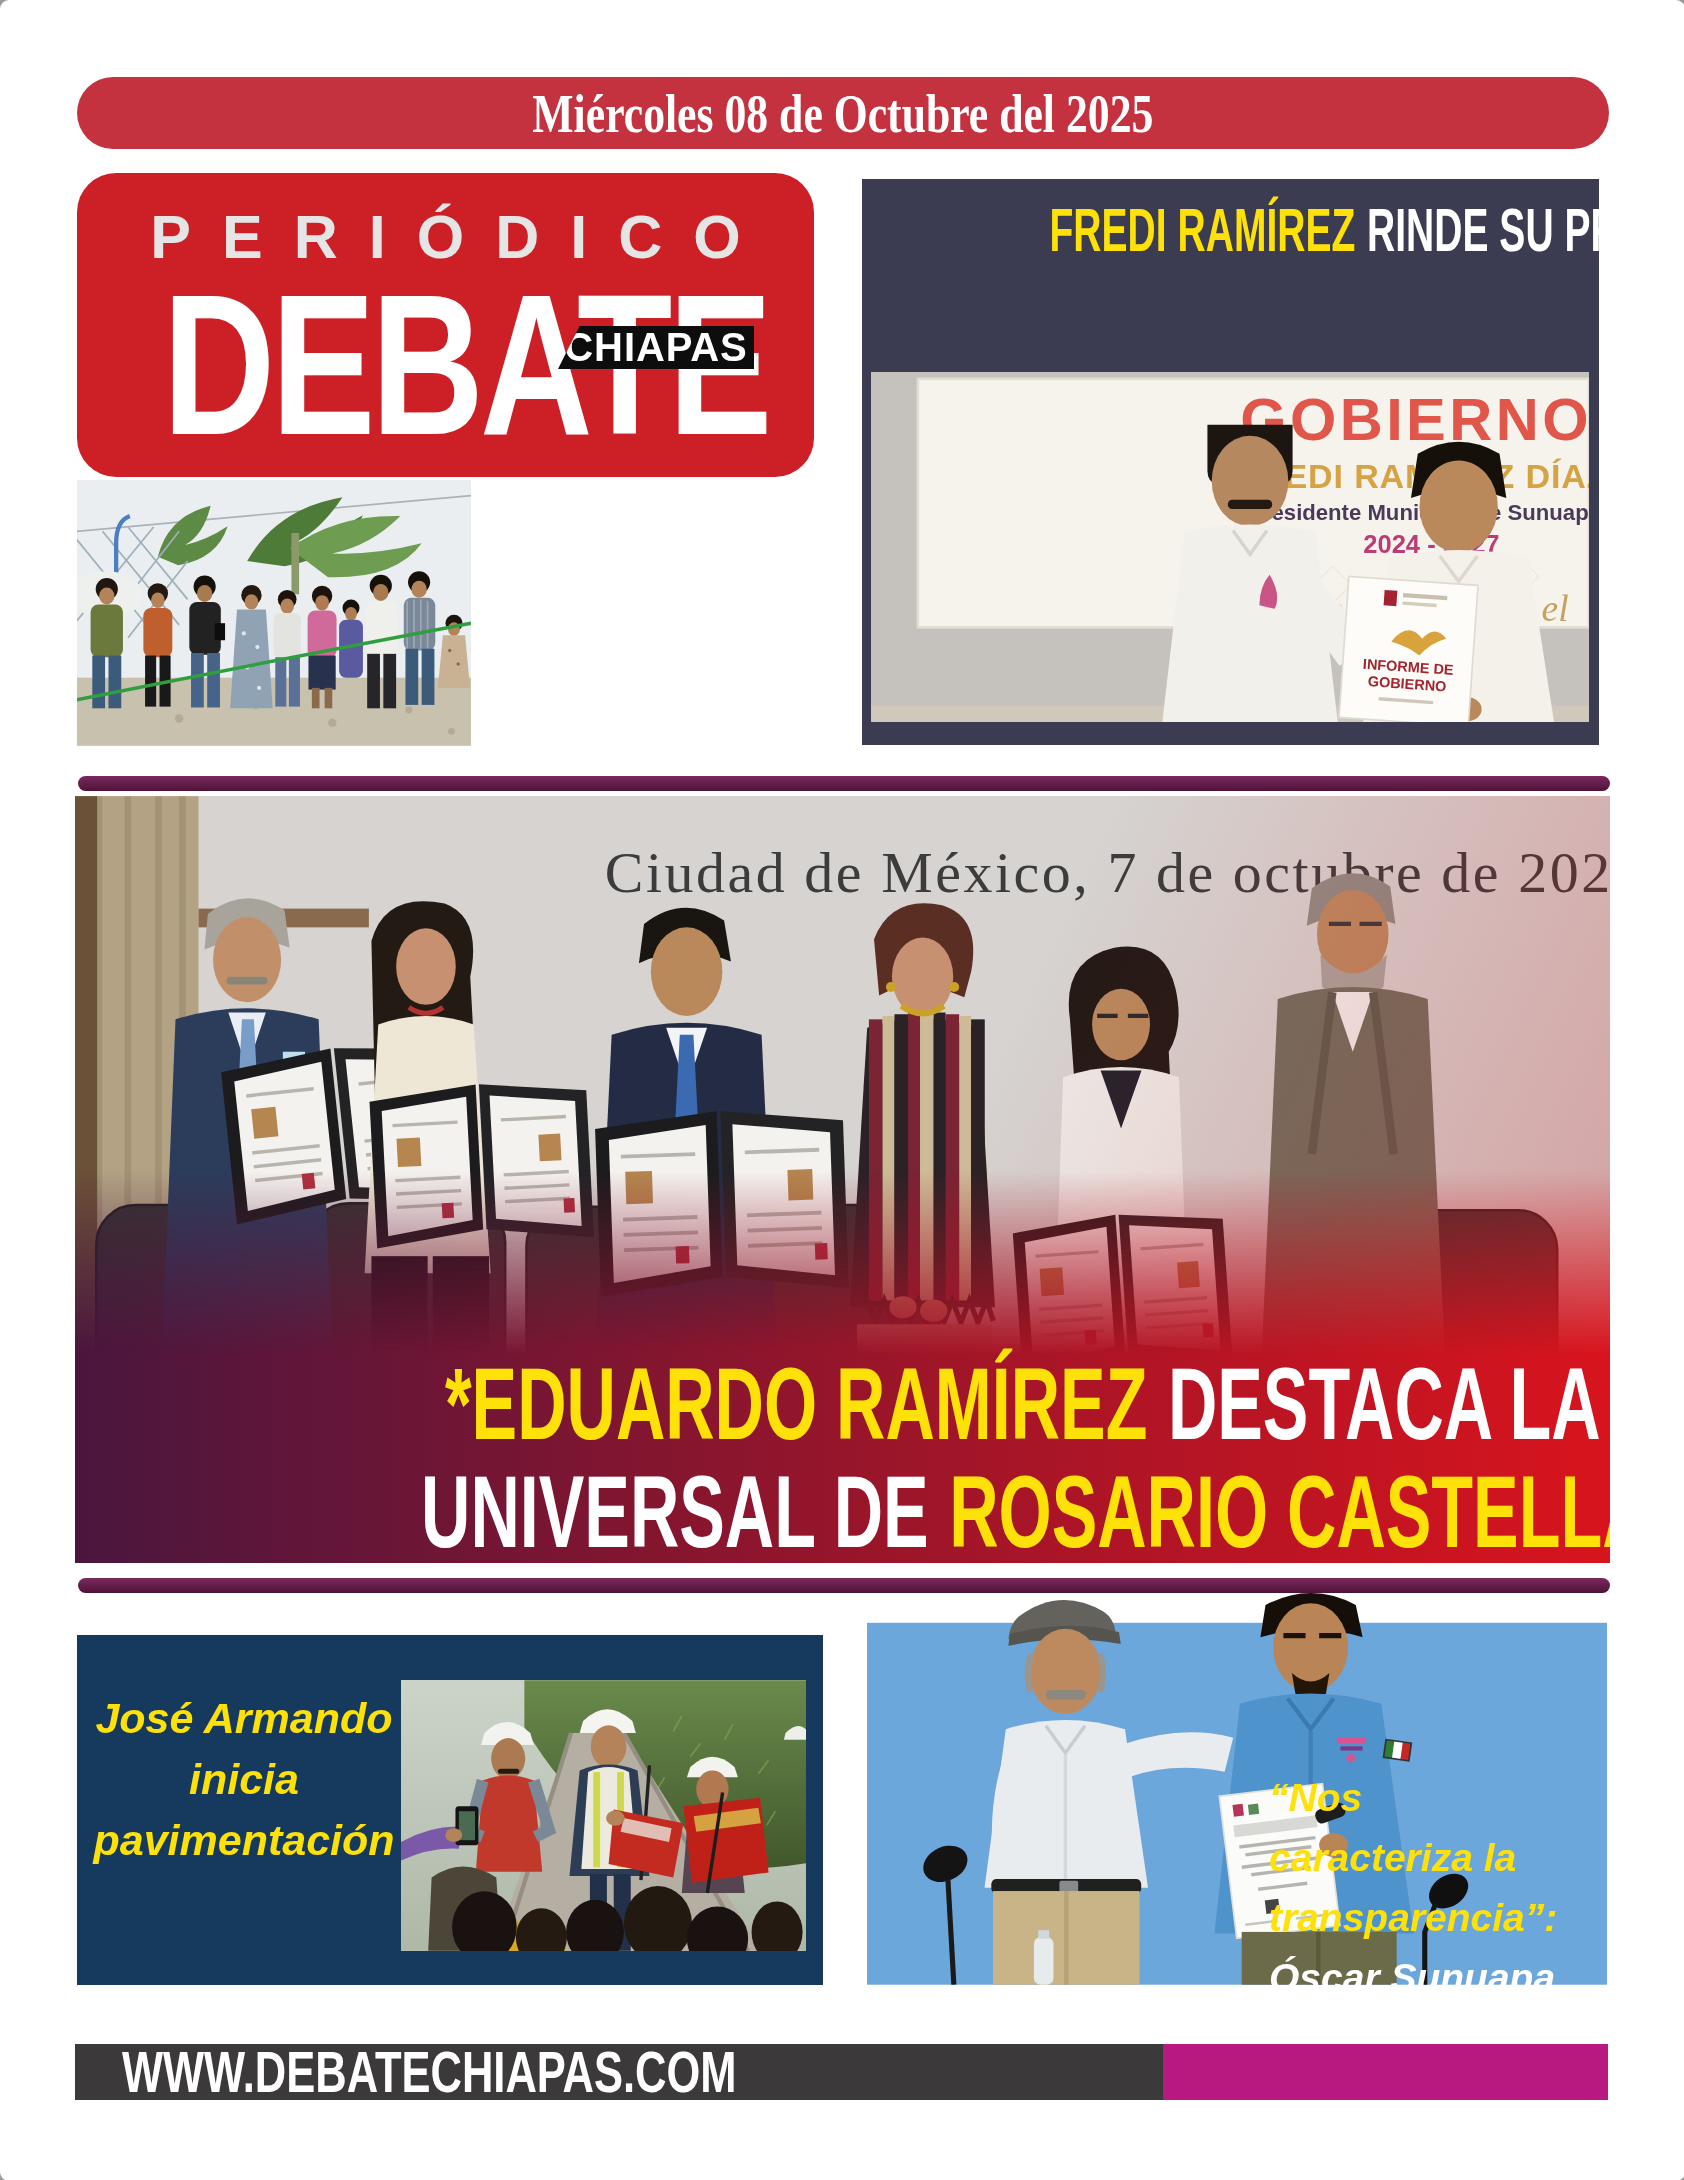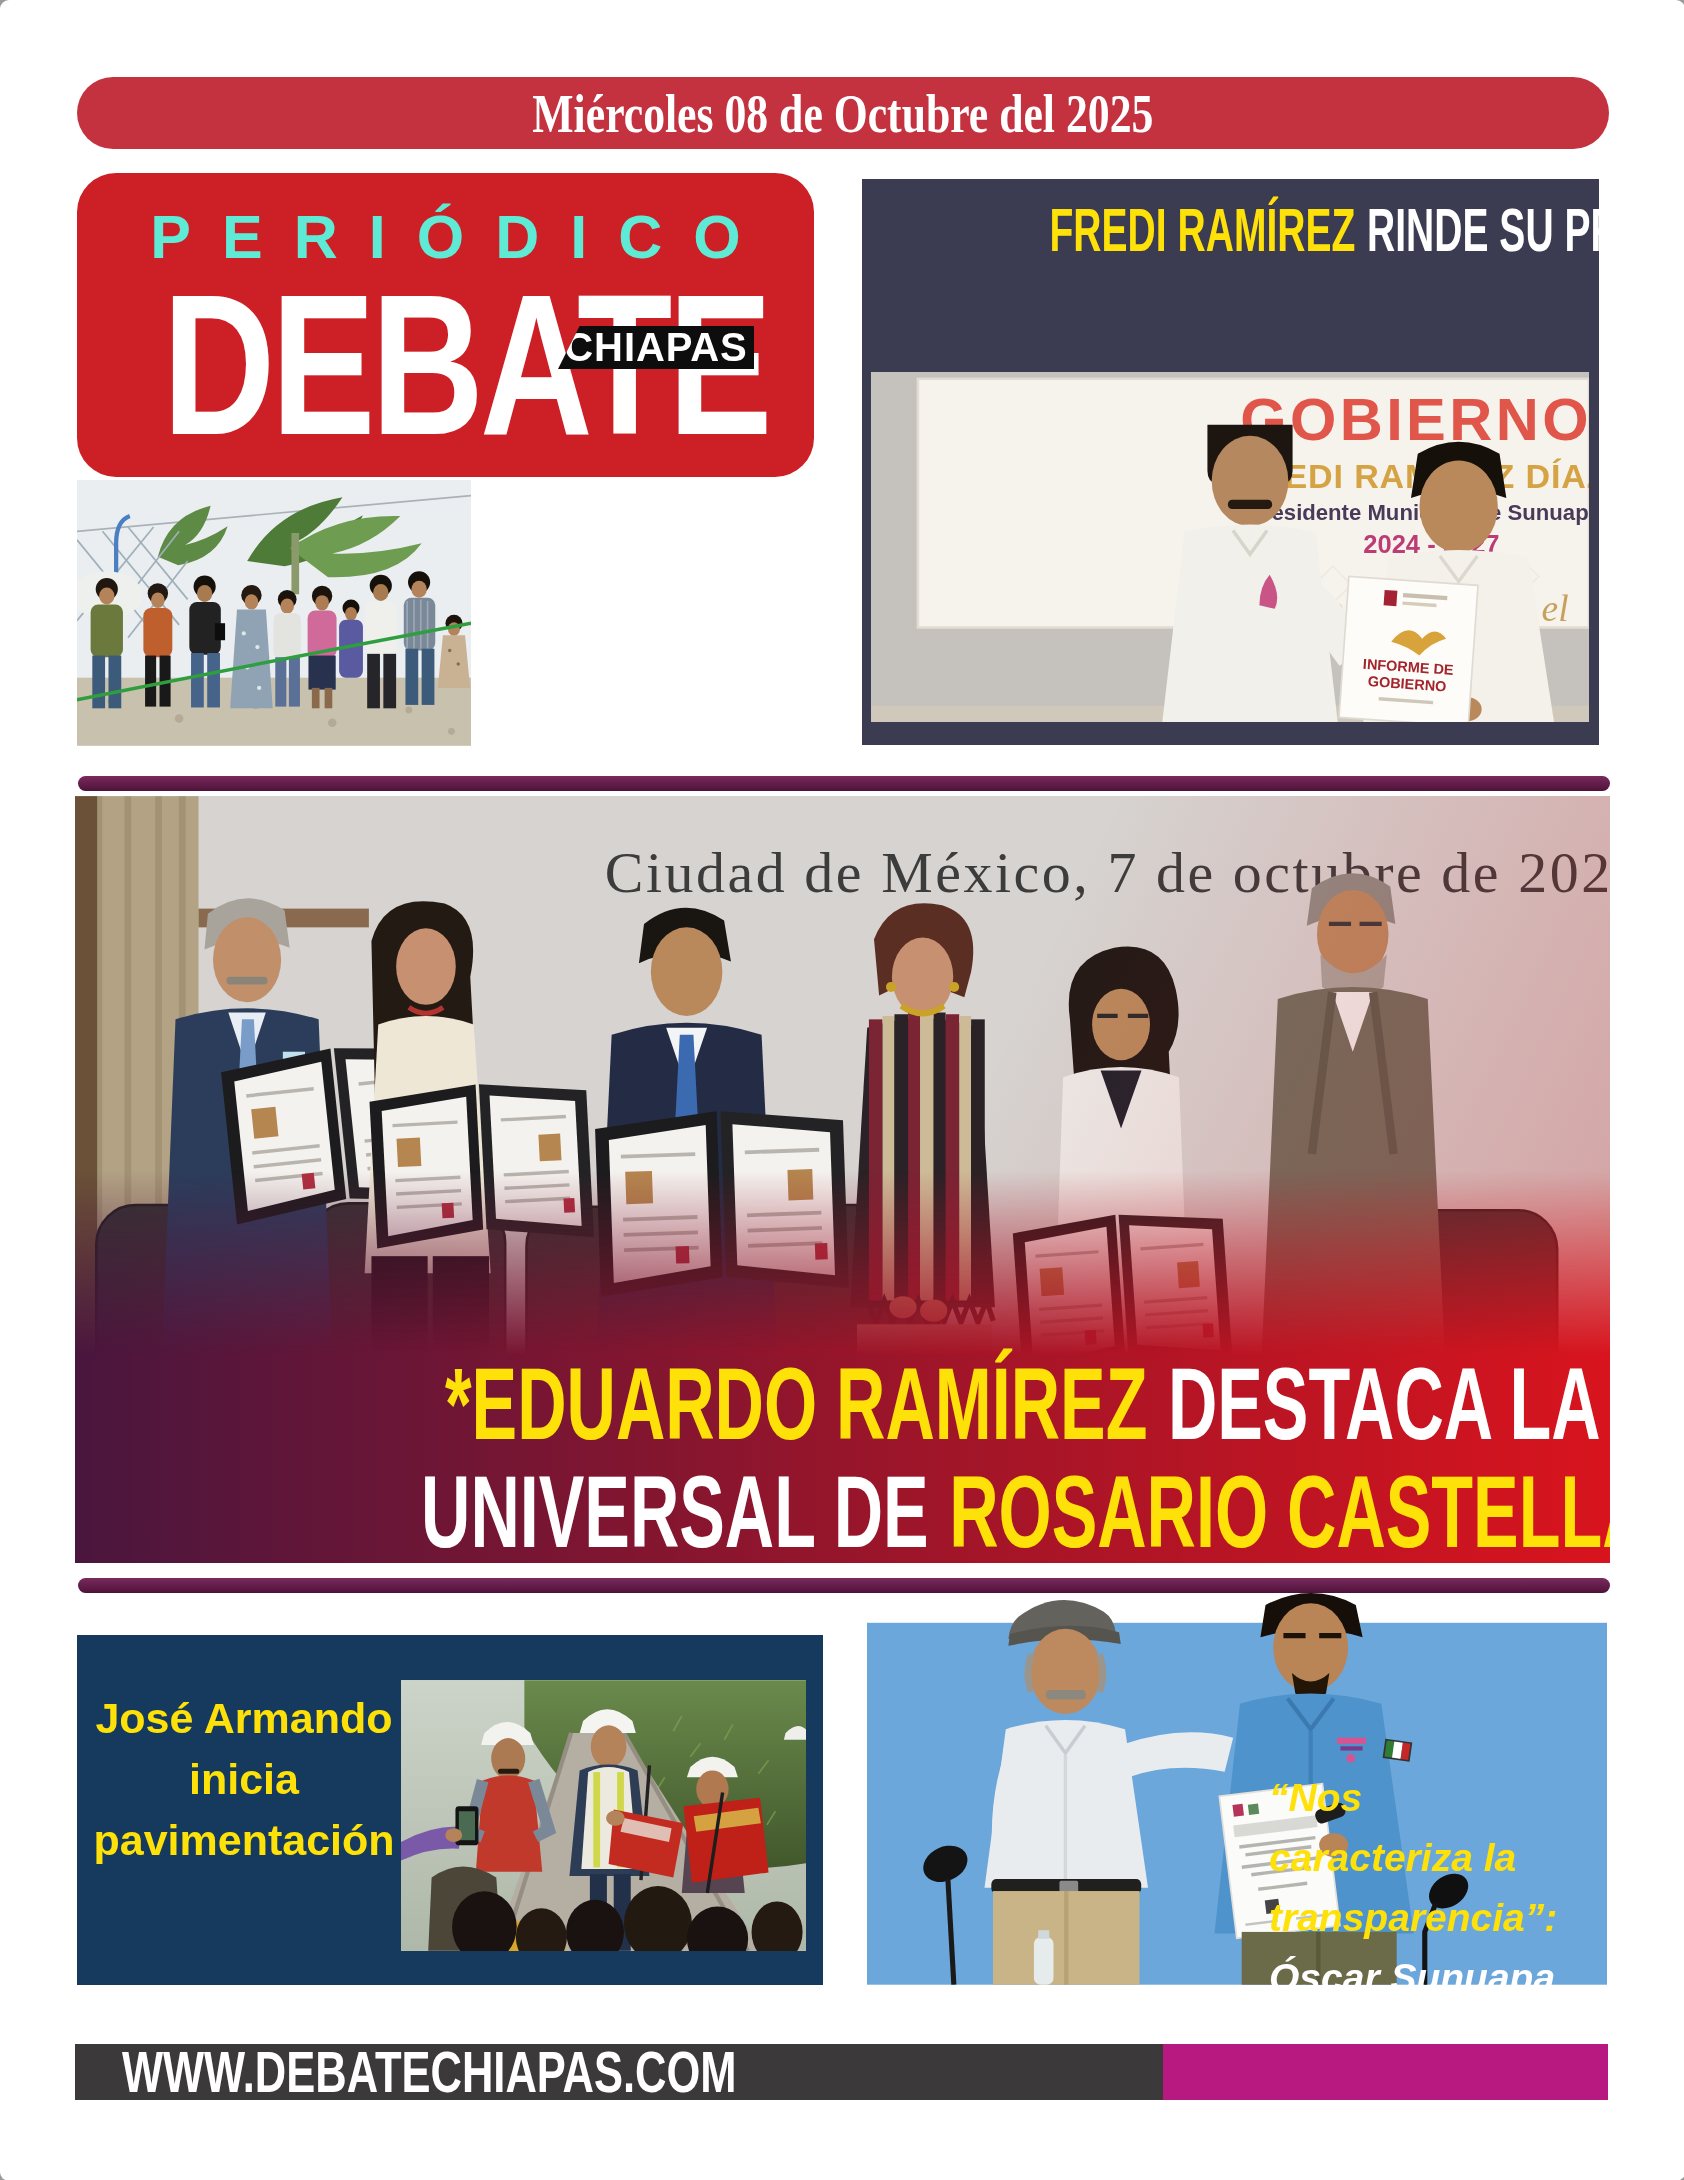"PERIÓDICO" .logo-kicker { color: #5eead4 -> #e5e5e5 }
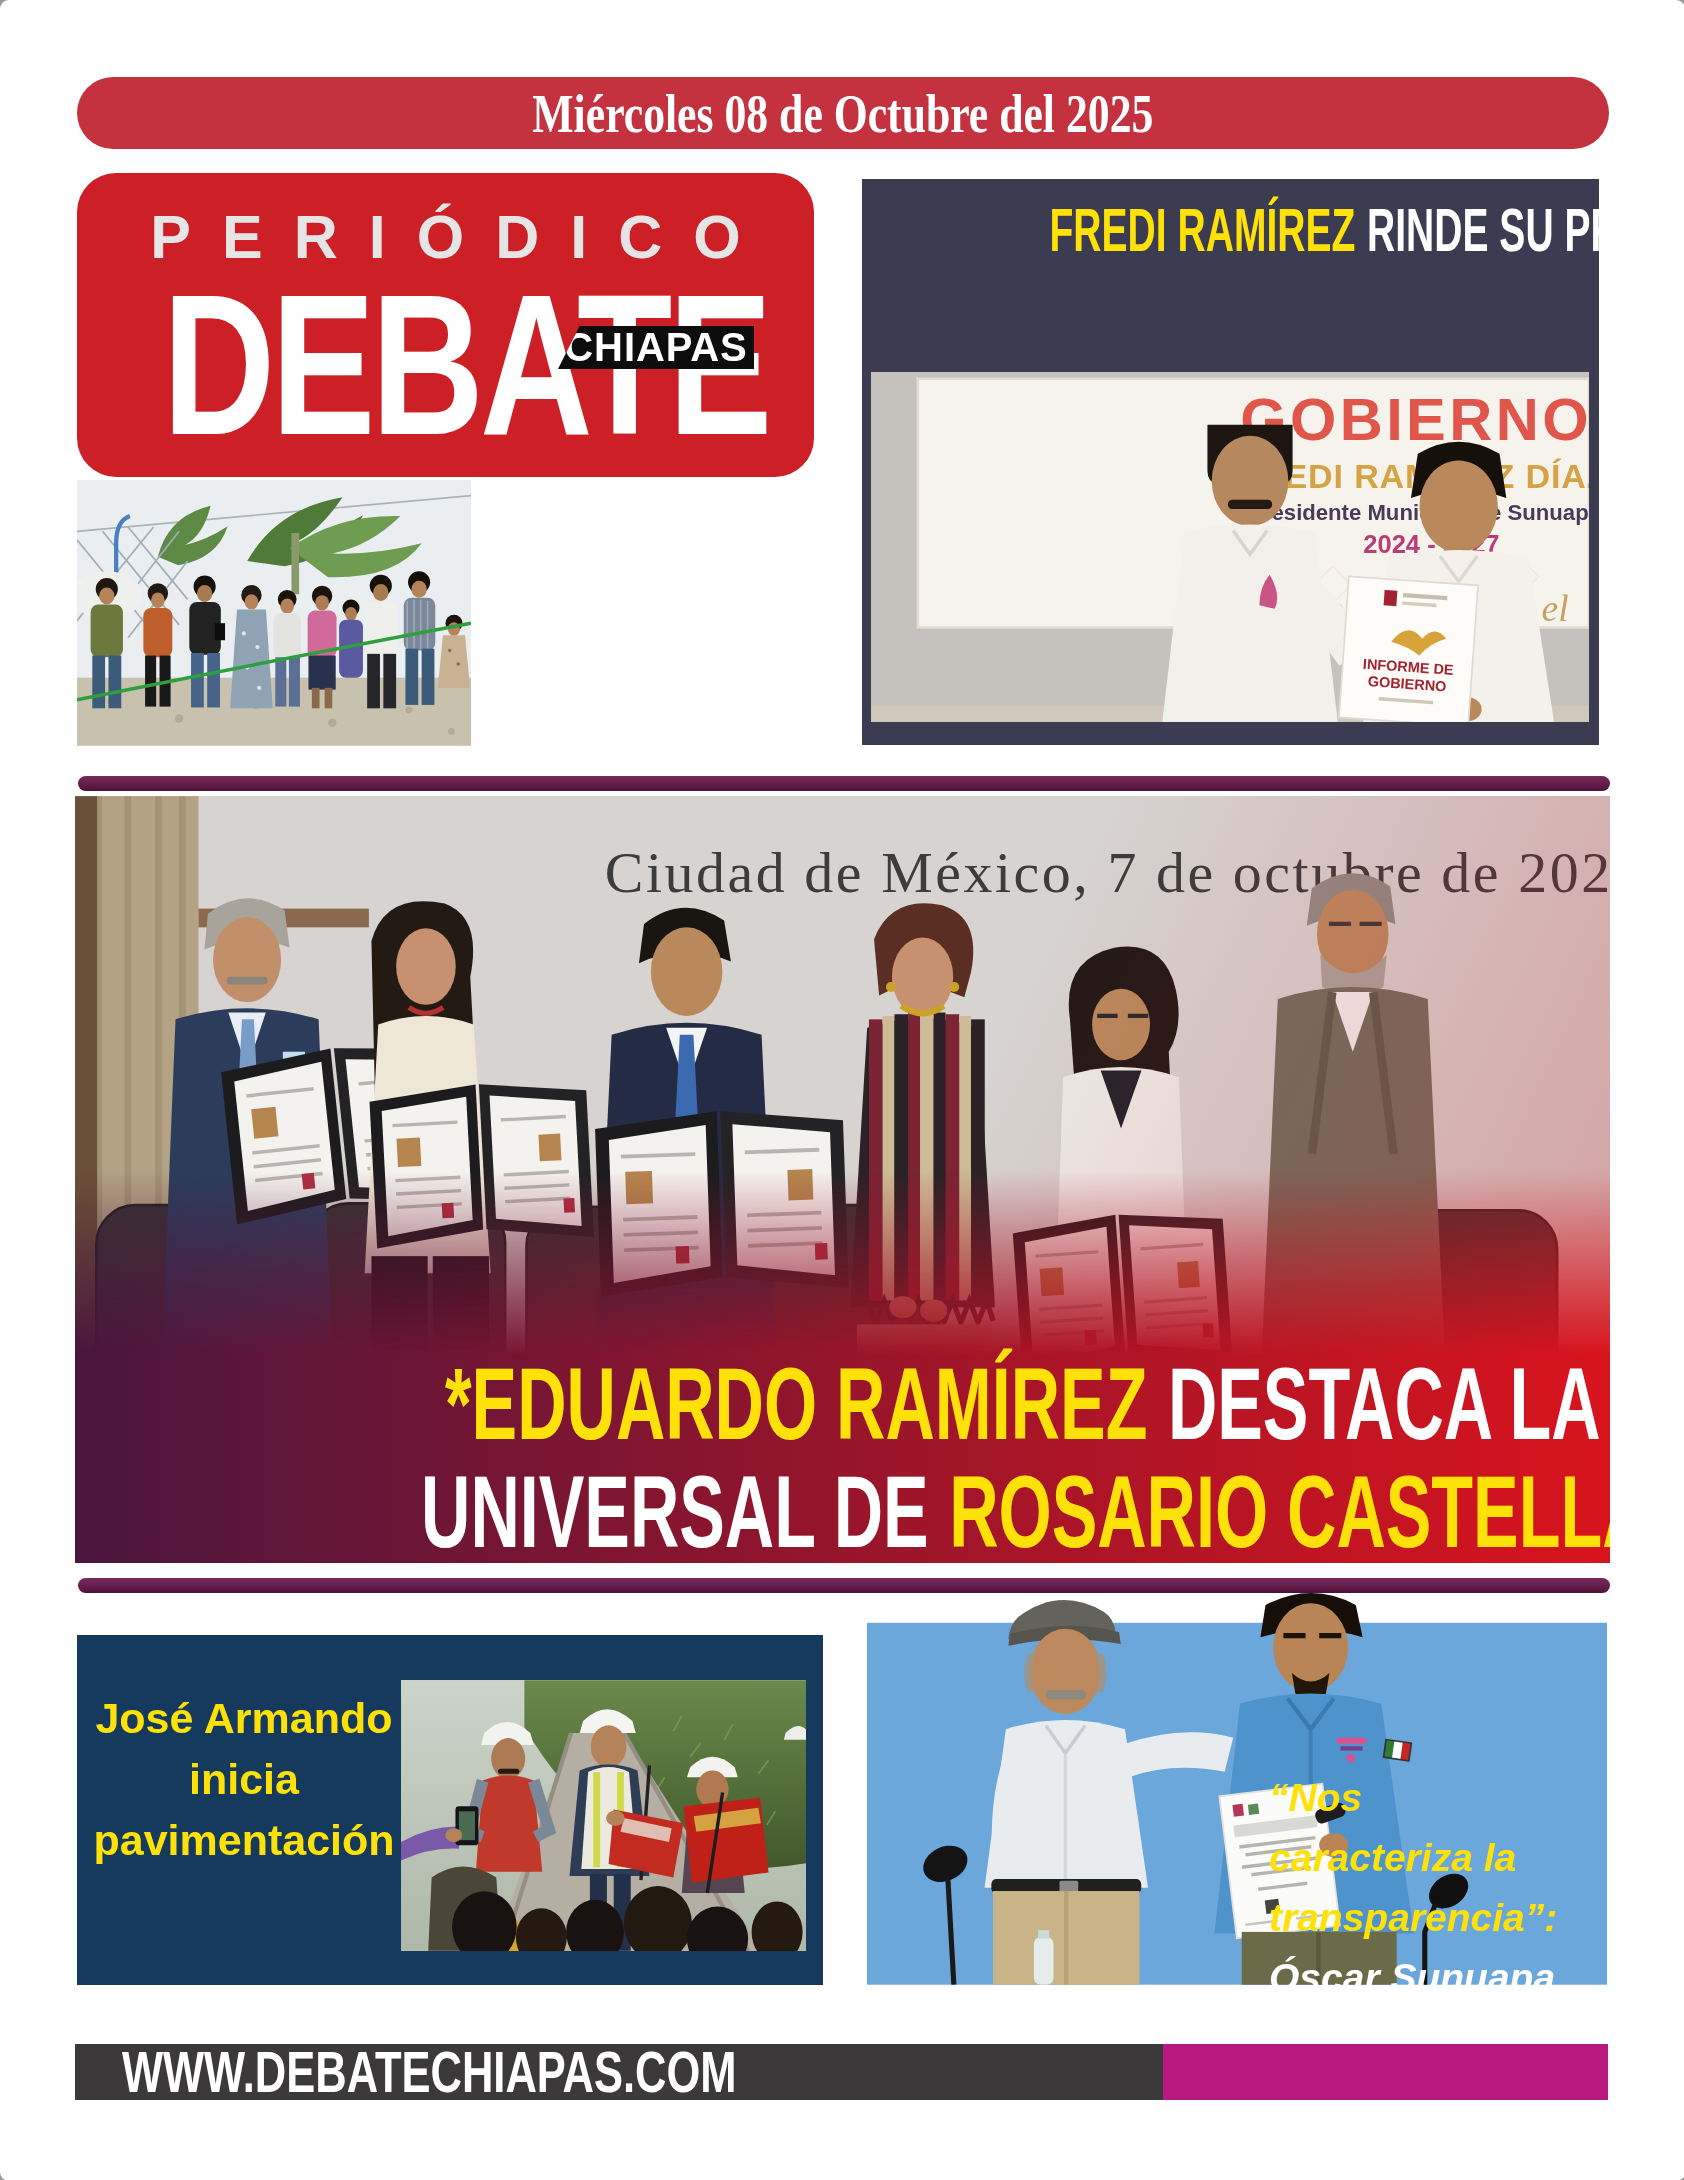"José Armando" #jose-text .ln { font-style: none -> italic }
